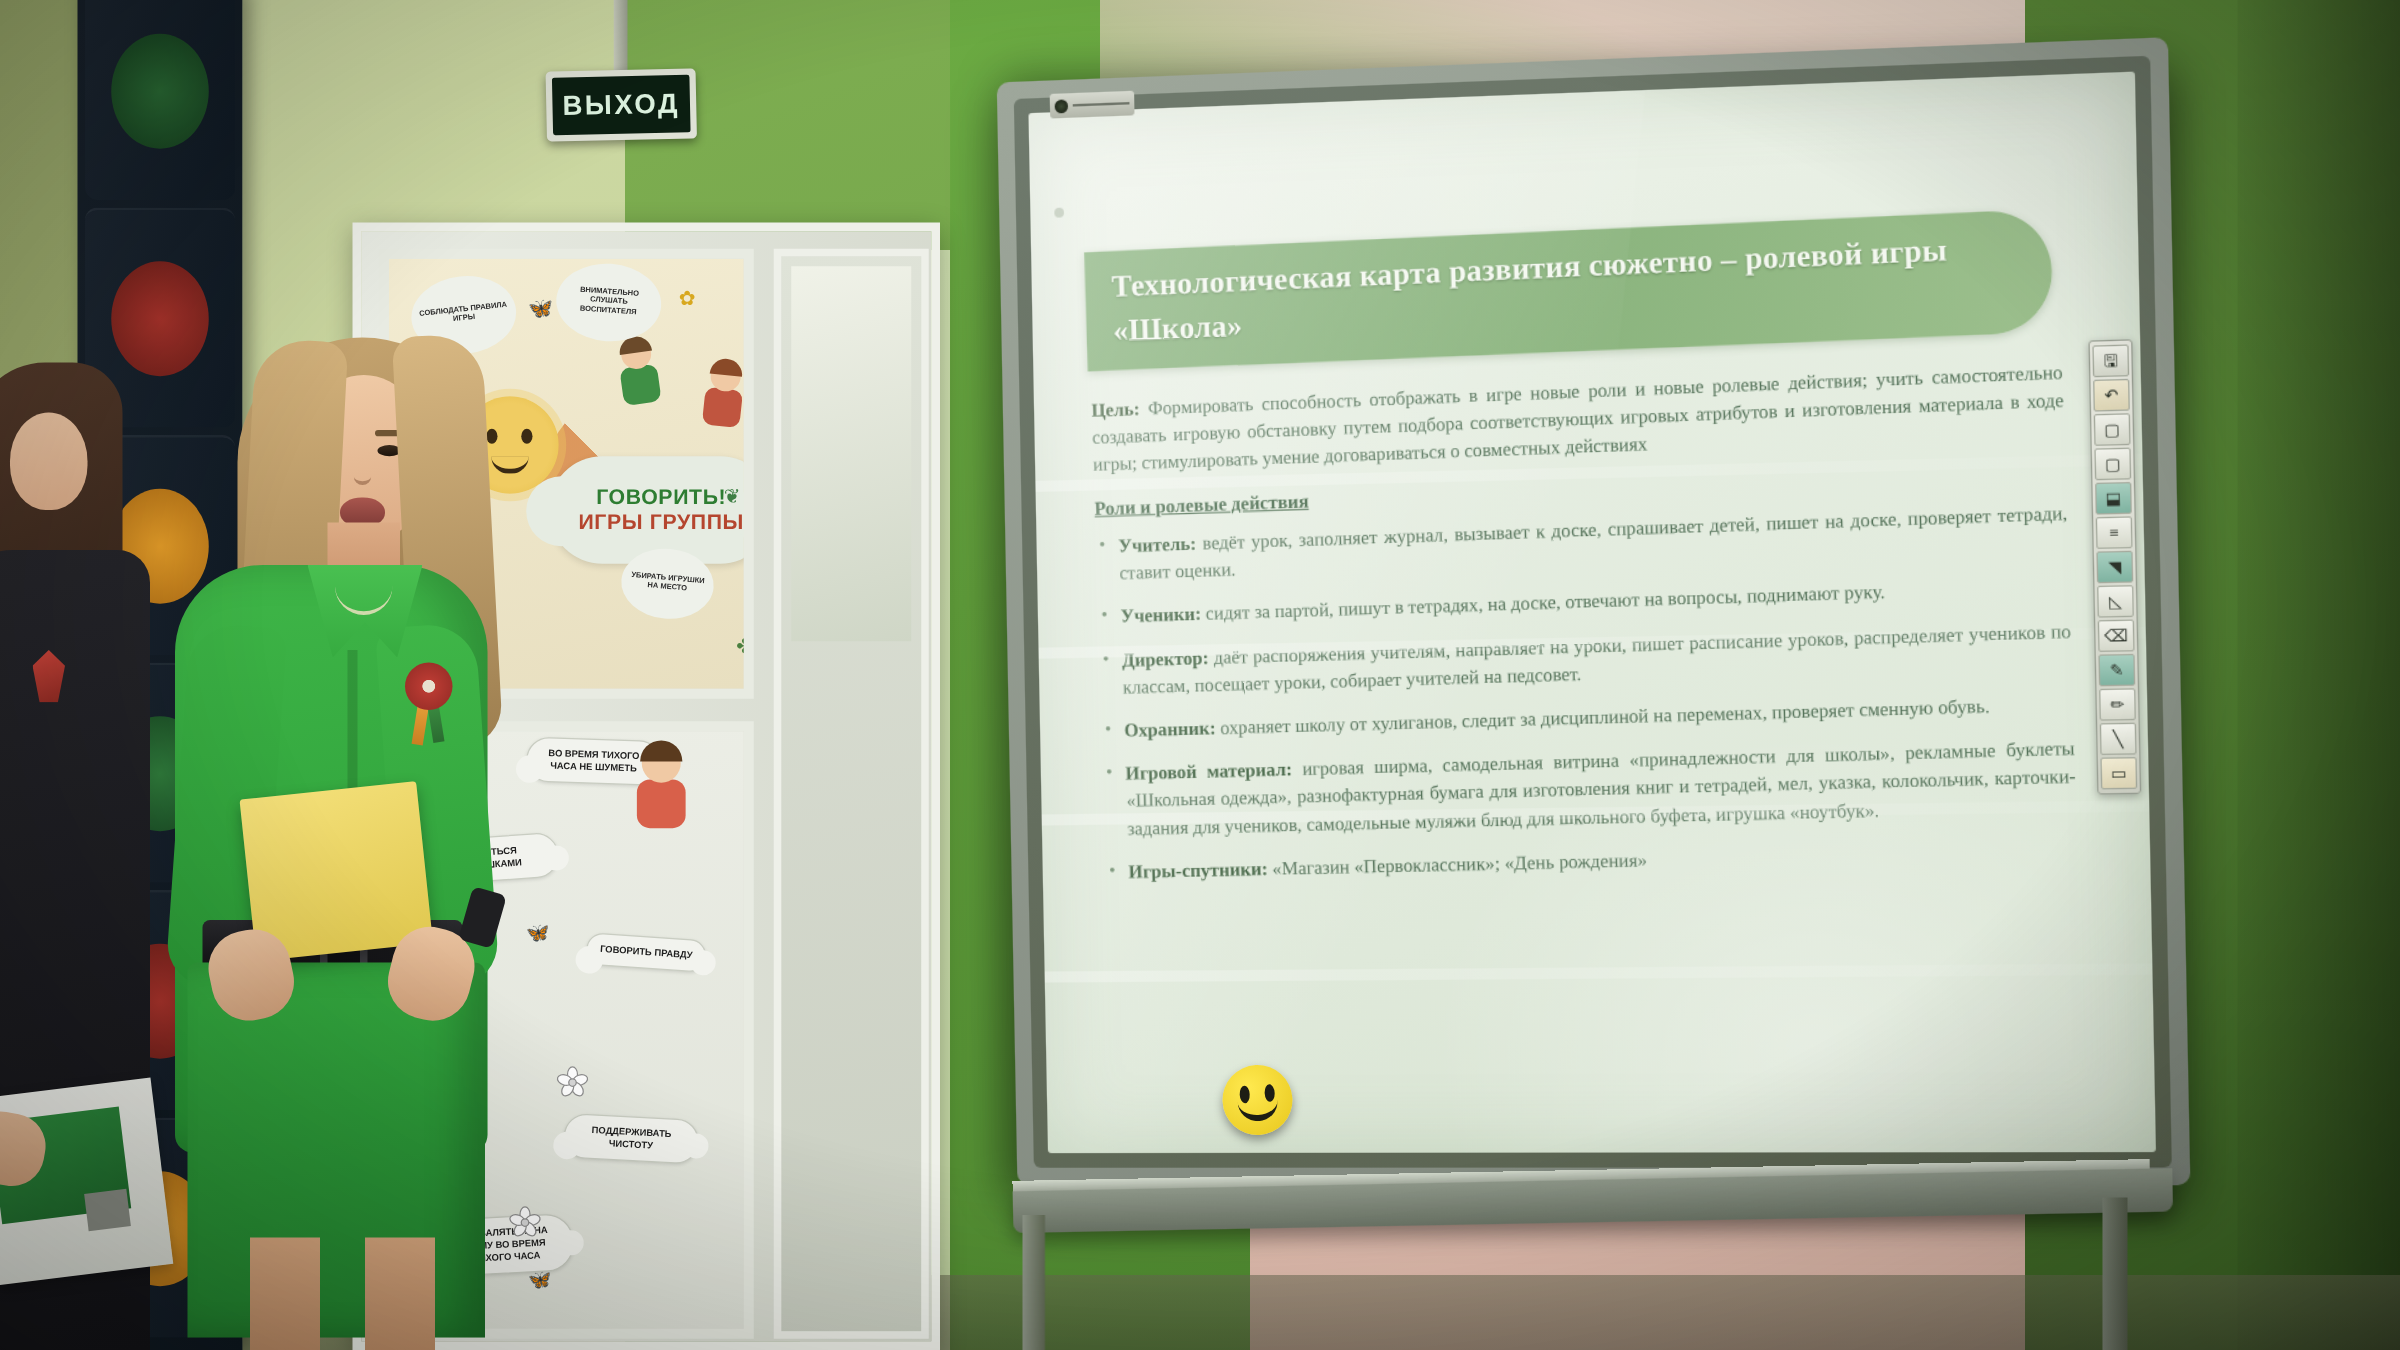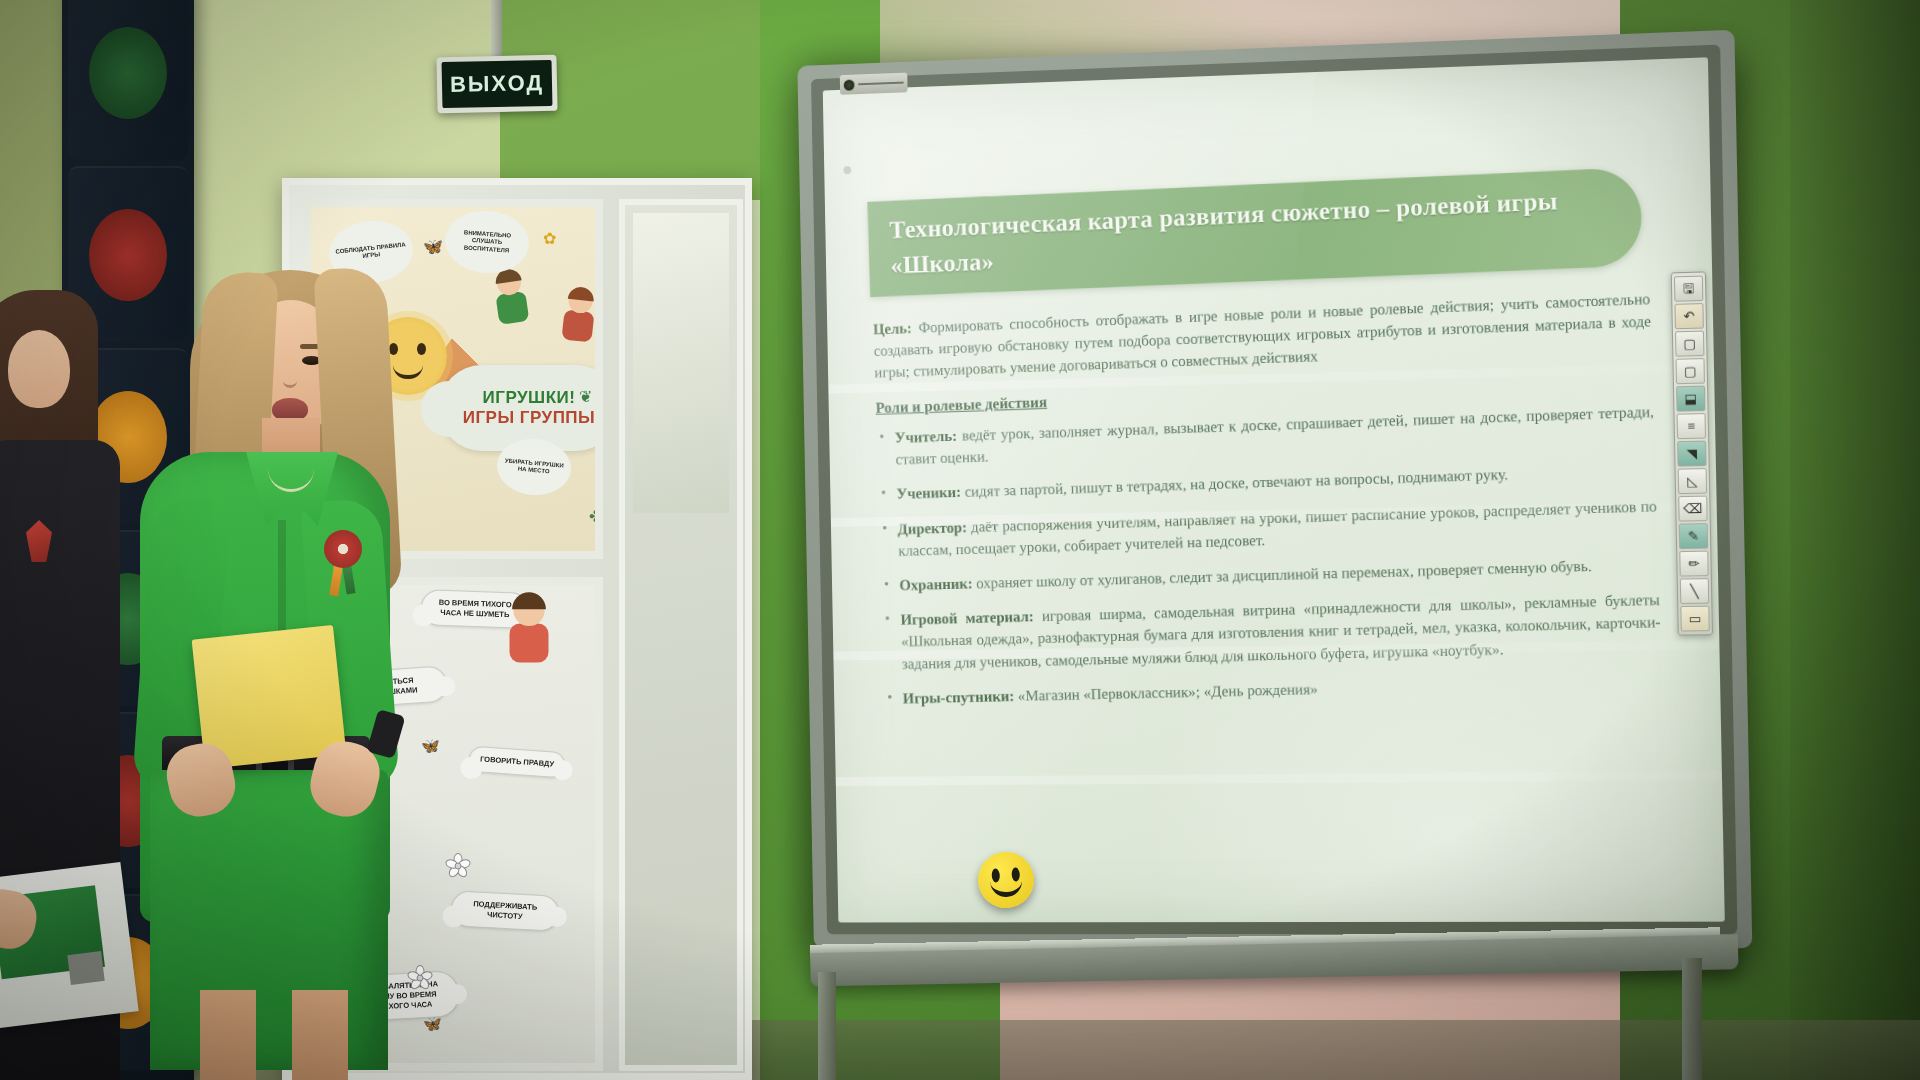"ИГРУШКИ!" span.banner-l1 { text: ИГРУШКИ -> ГОВОРИТЬ }
